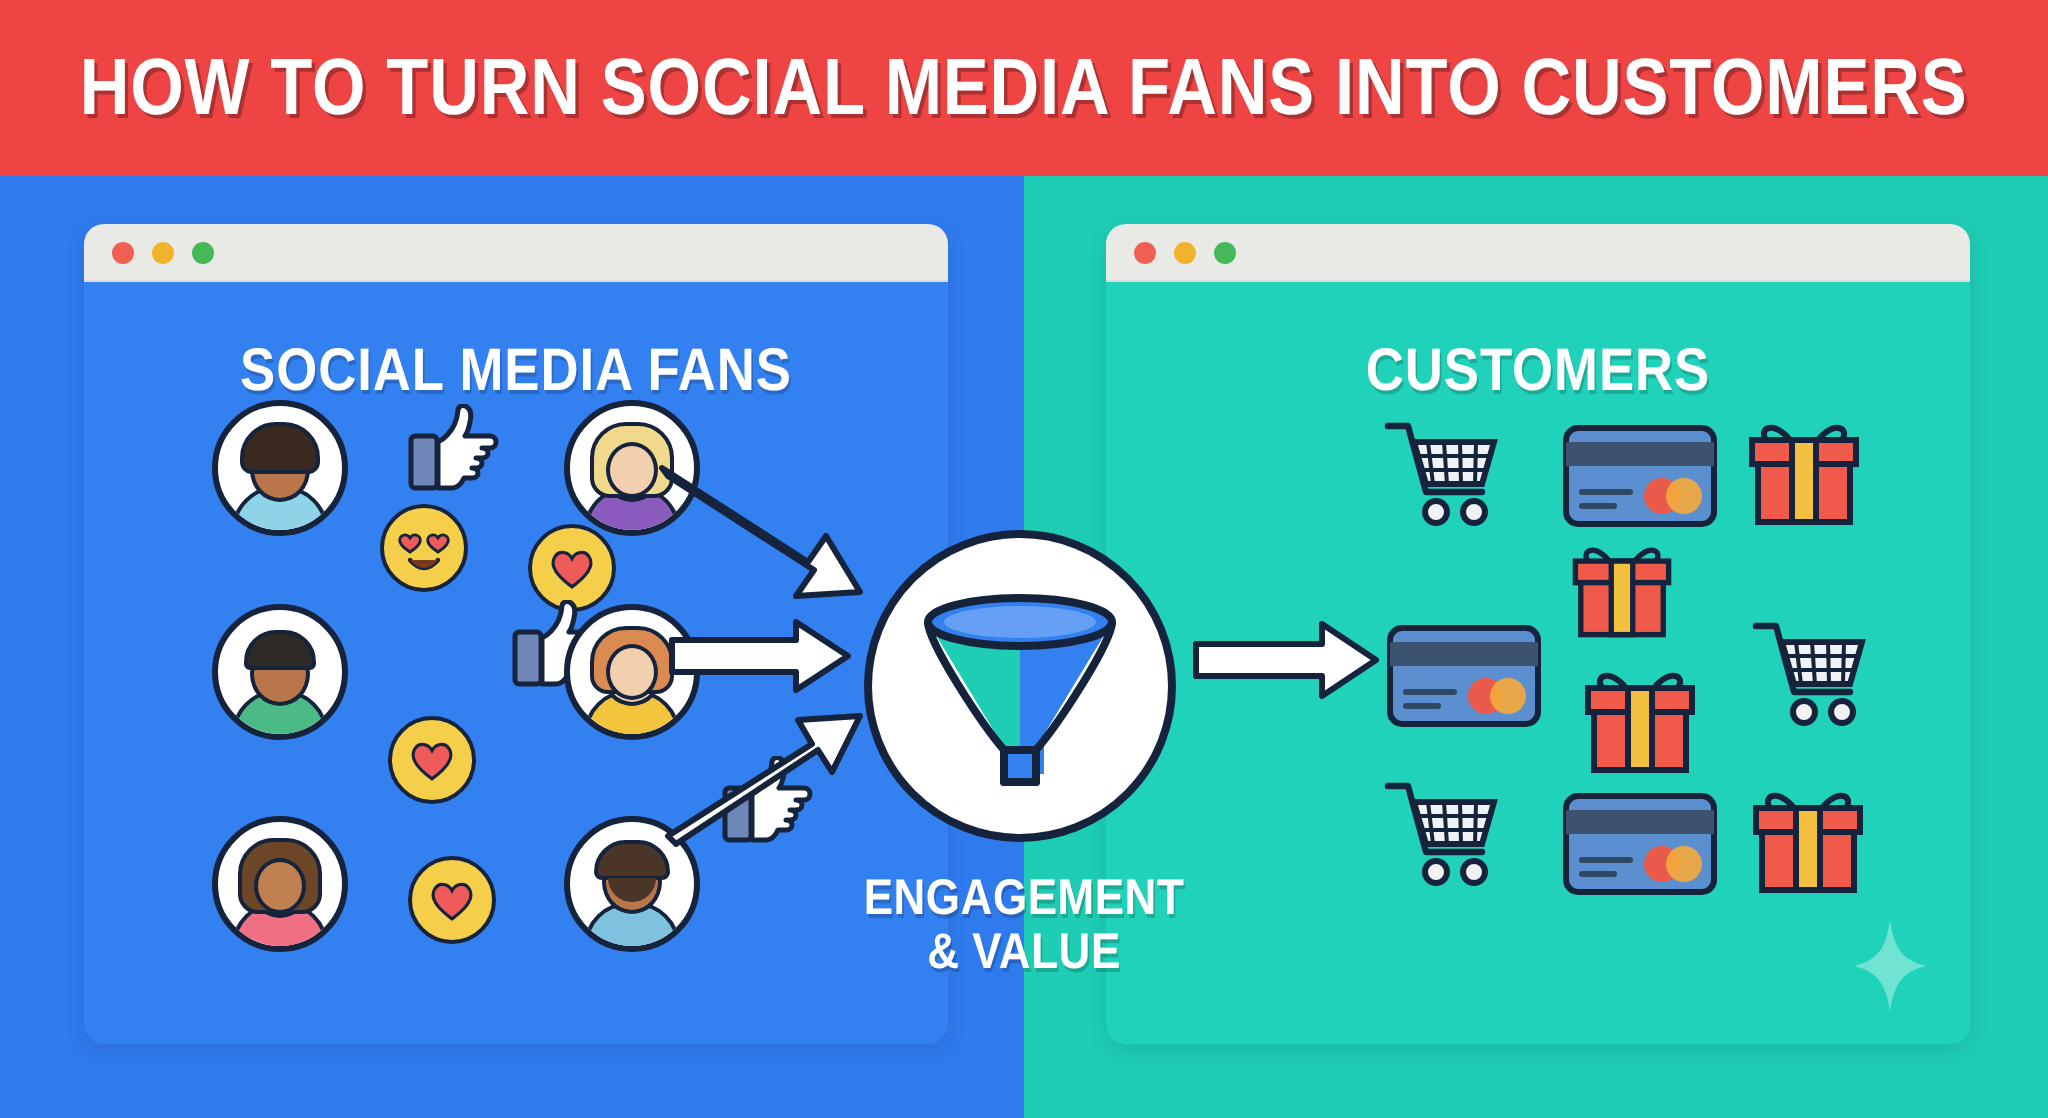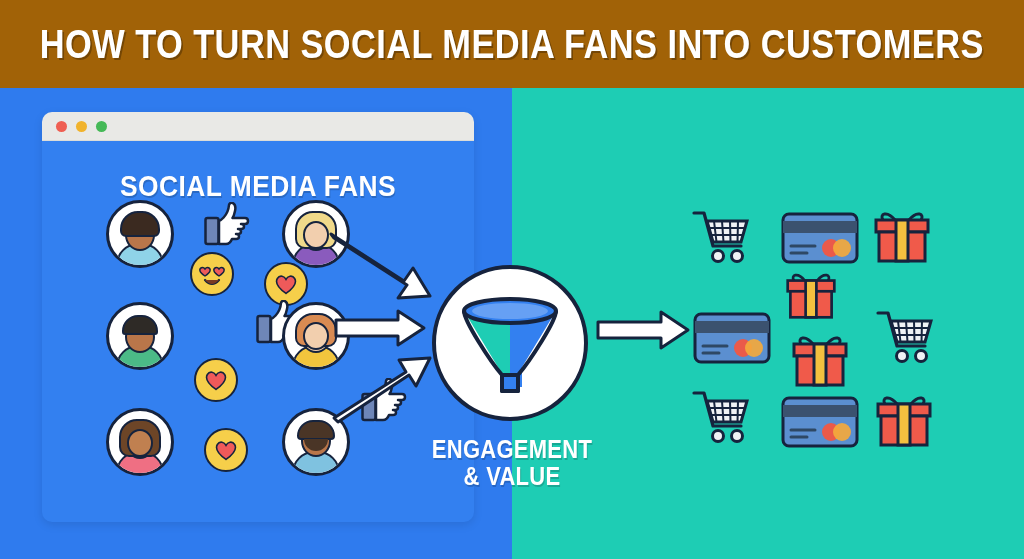"HOW TO TURN SOCIAL MEDIA" .header { background: #a16207 -> #ef4444 }
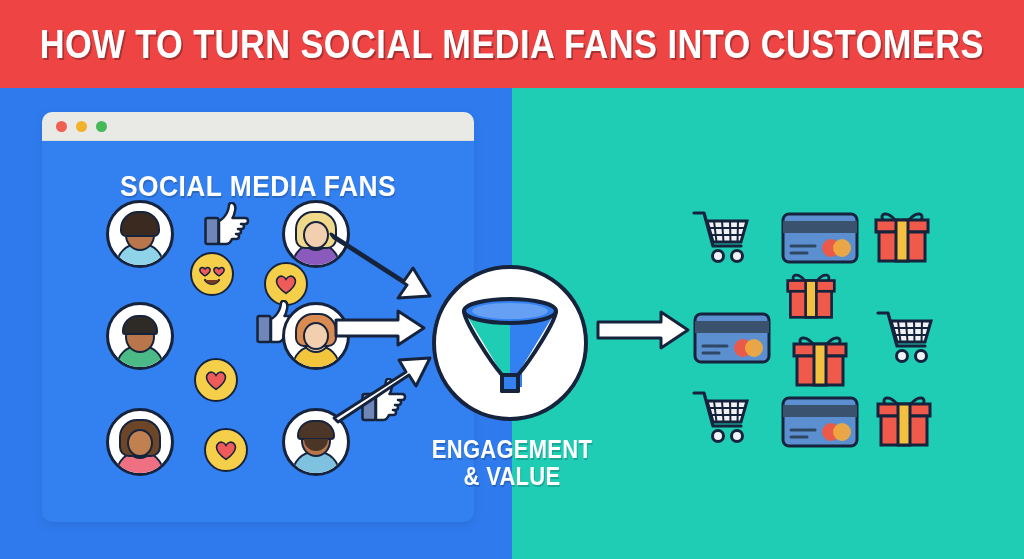"CUSTOMERS" div.card { html: none -> <div> <div> <span></span> <span></span> <span></span> </div> <div>CUSTOMERS</div> <svg> <path></path> </svg> </div> }
